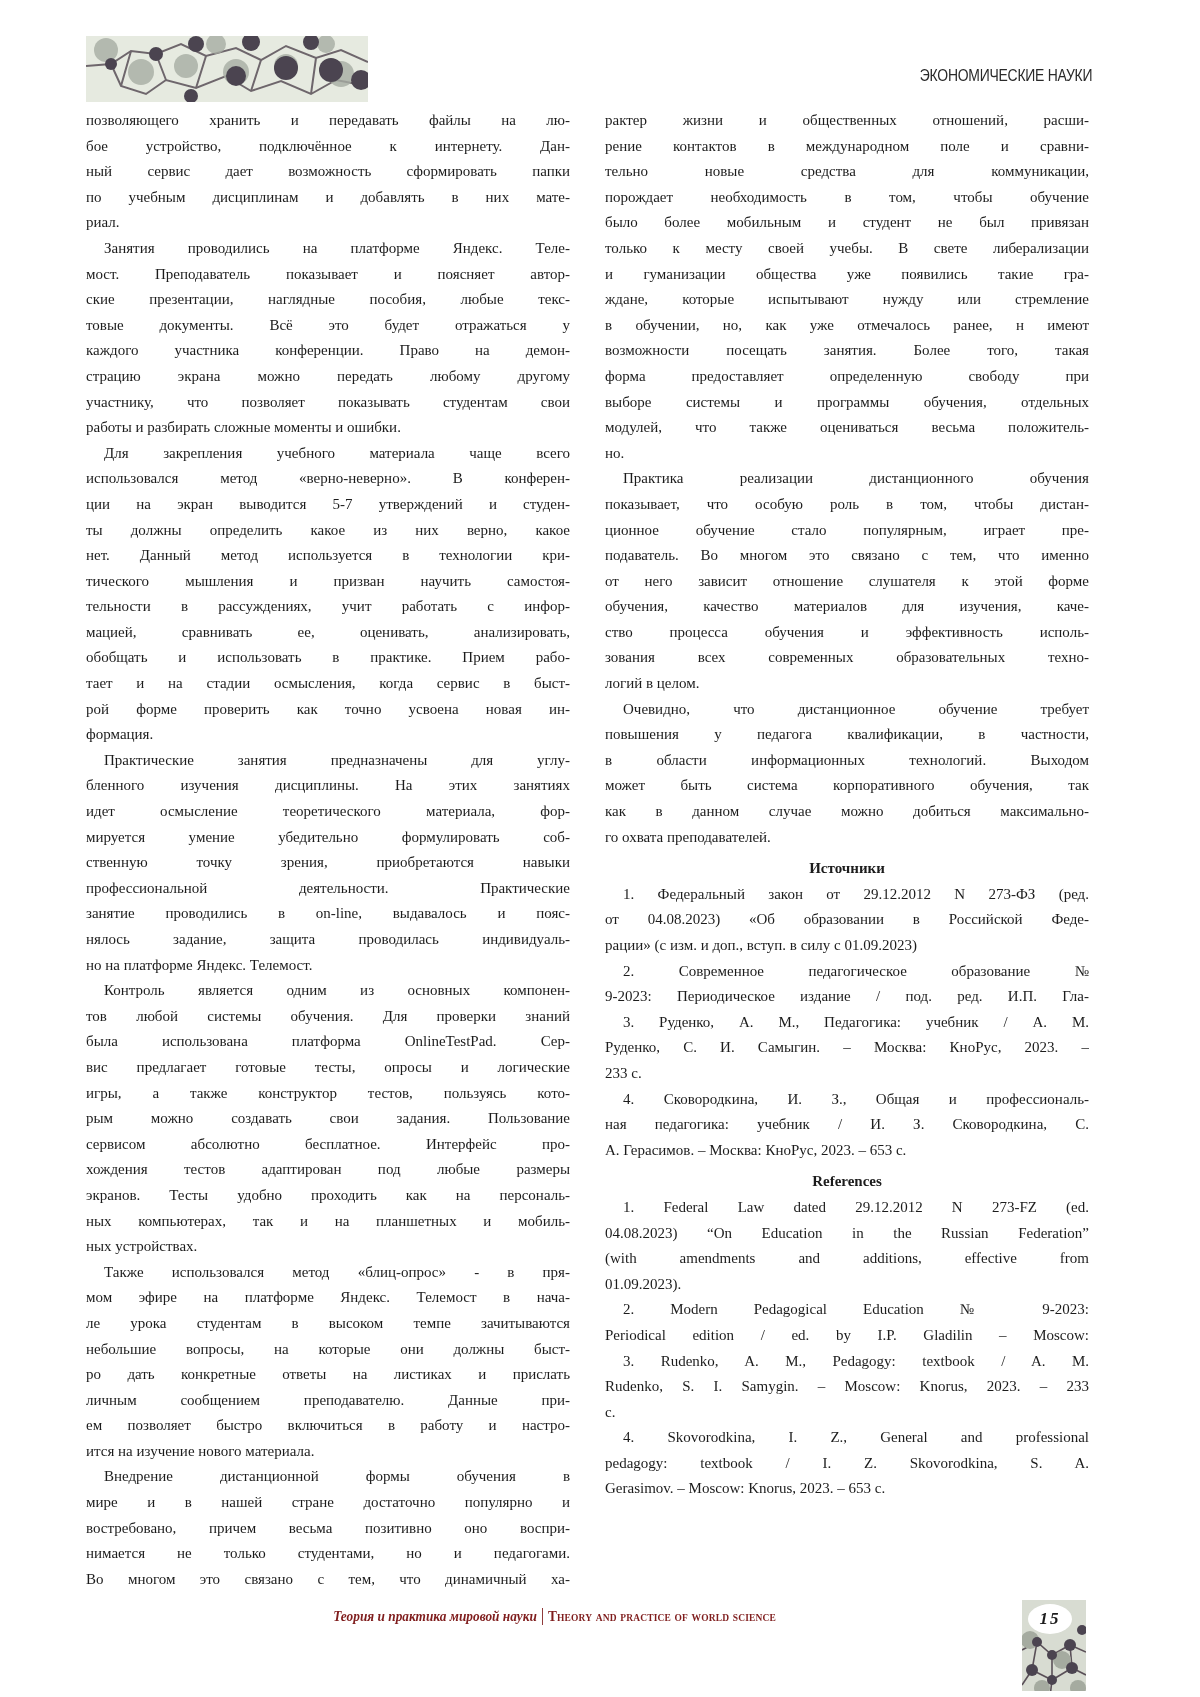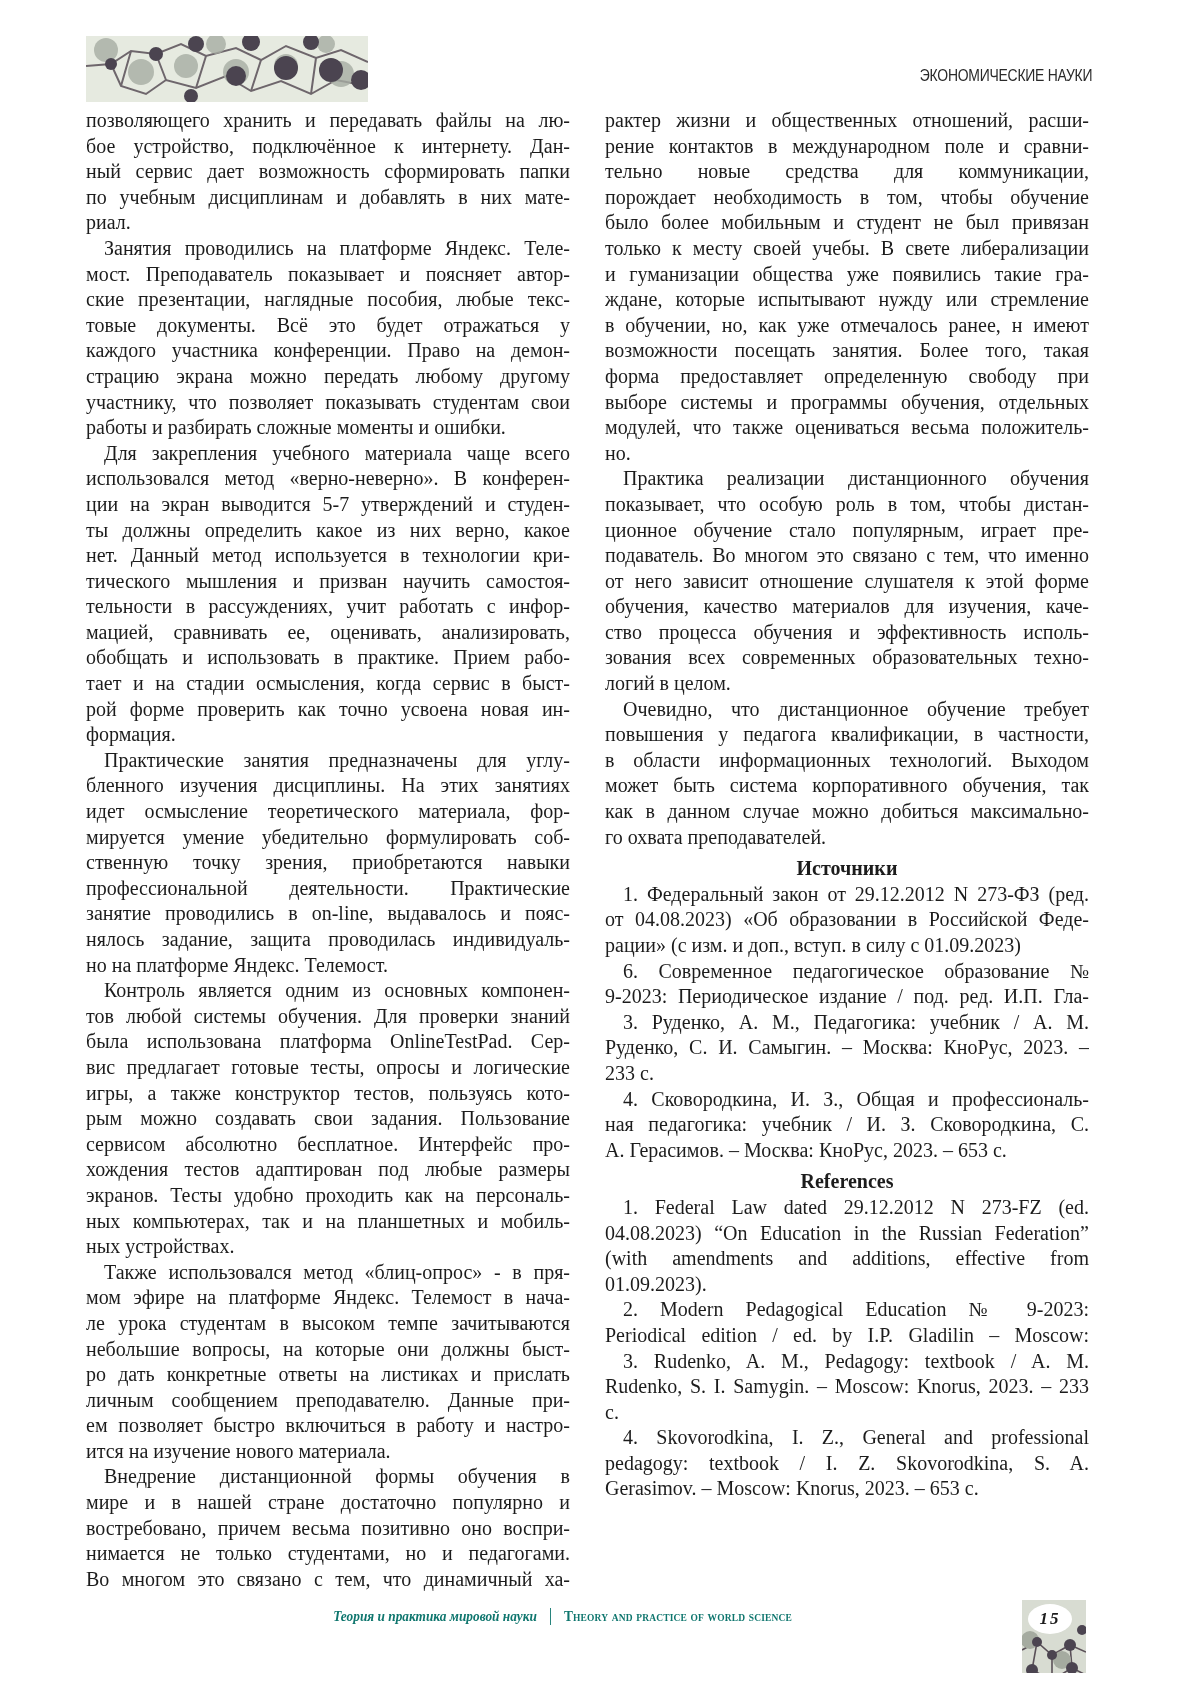"позволяющего хранить и передавать файлы" .col { font-size: 20px -> 15px }
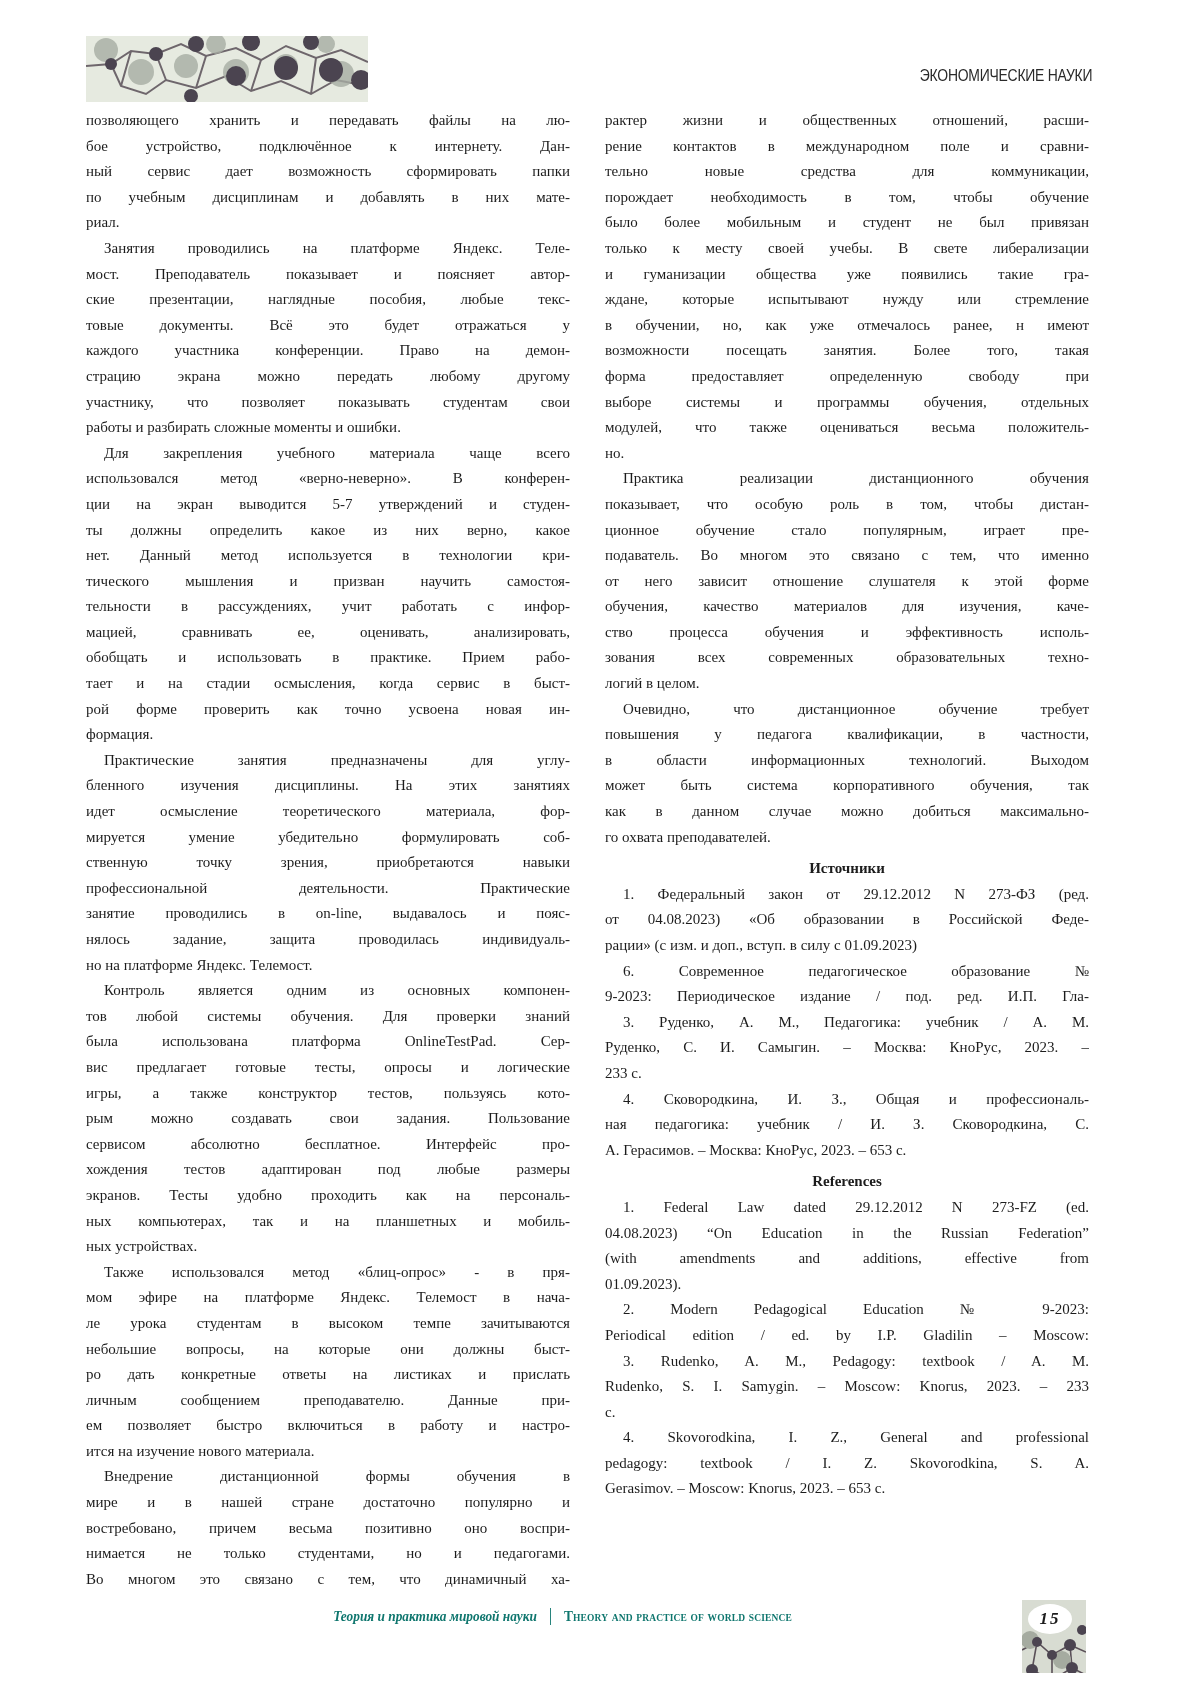"6. Современное педагогическое" div.line { text: 6 -> 2 }
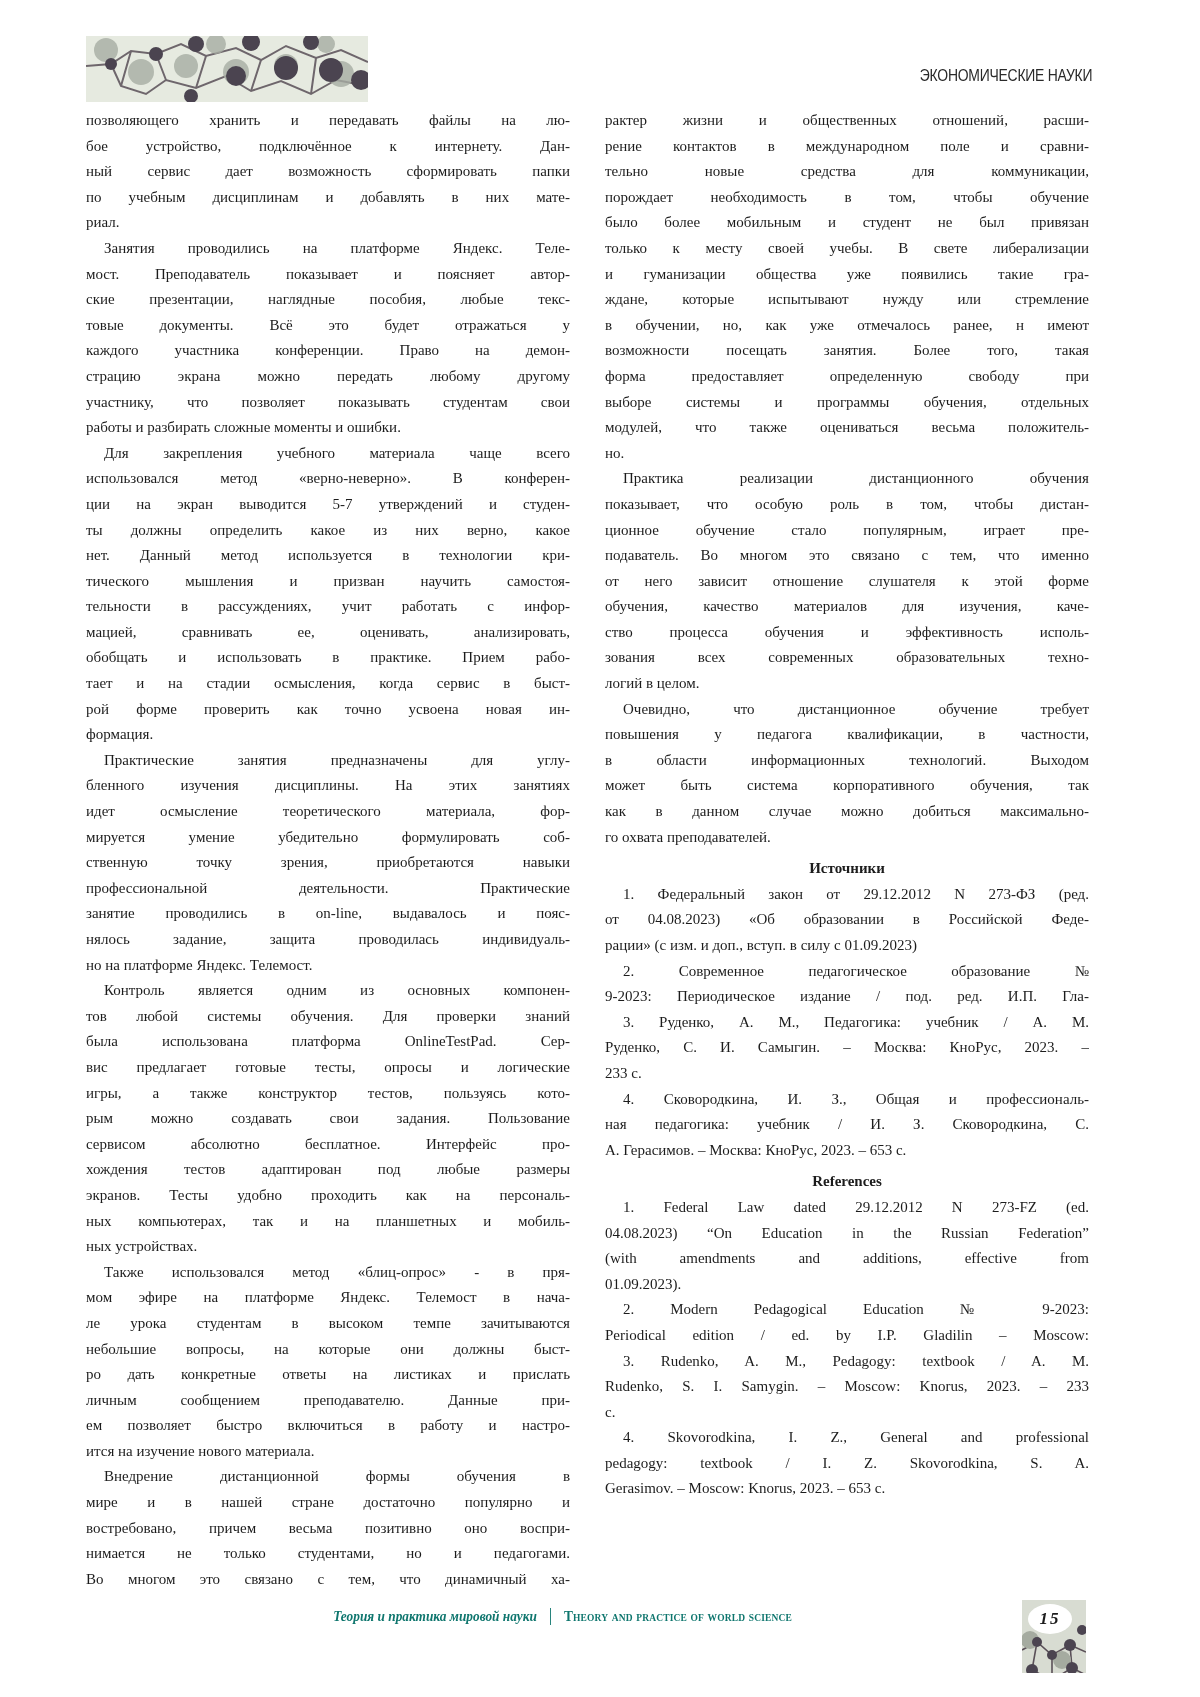"Теория и практика мировой науки" .footer { color: #0f766e -> #7f1d1d; gap: 12px -> 4px }
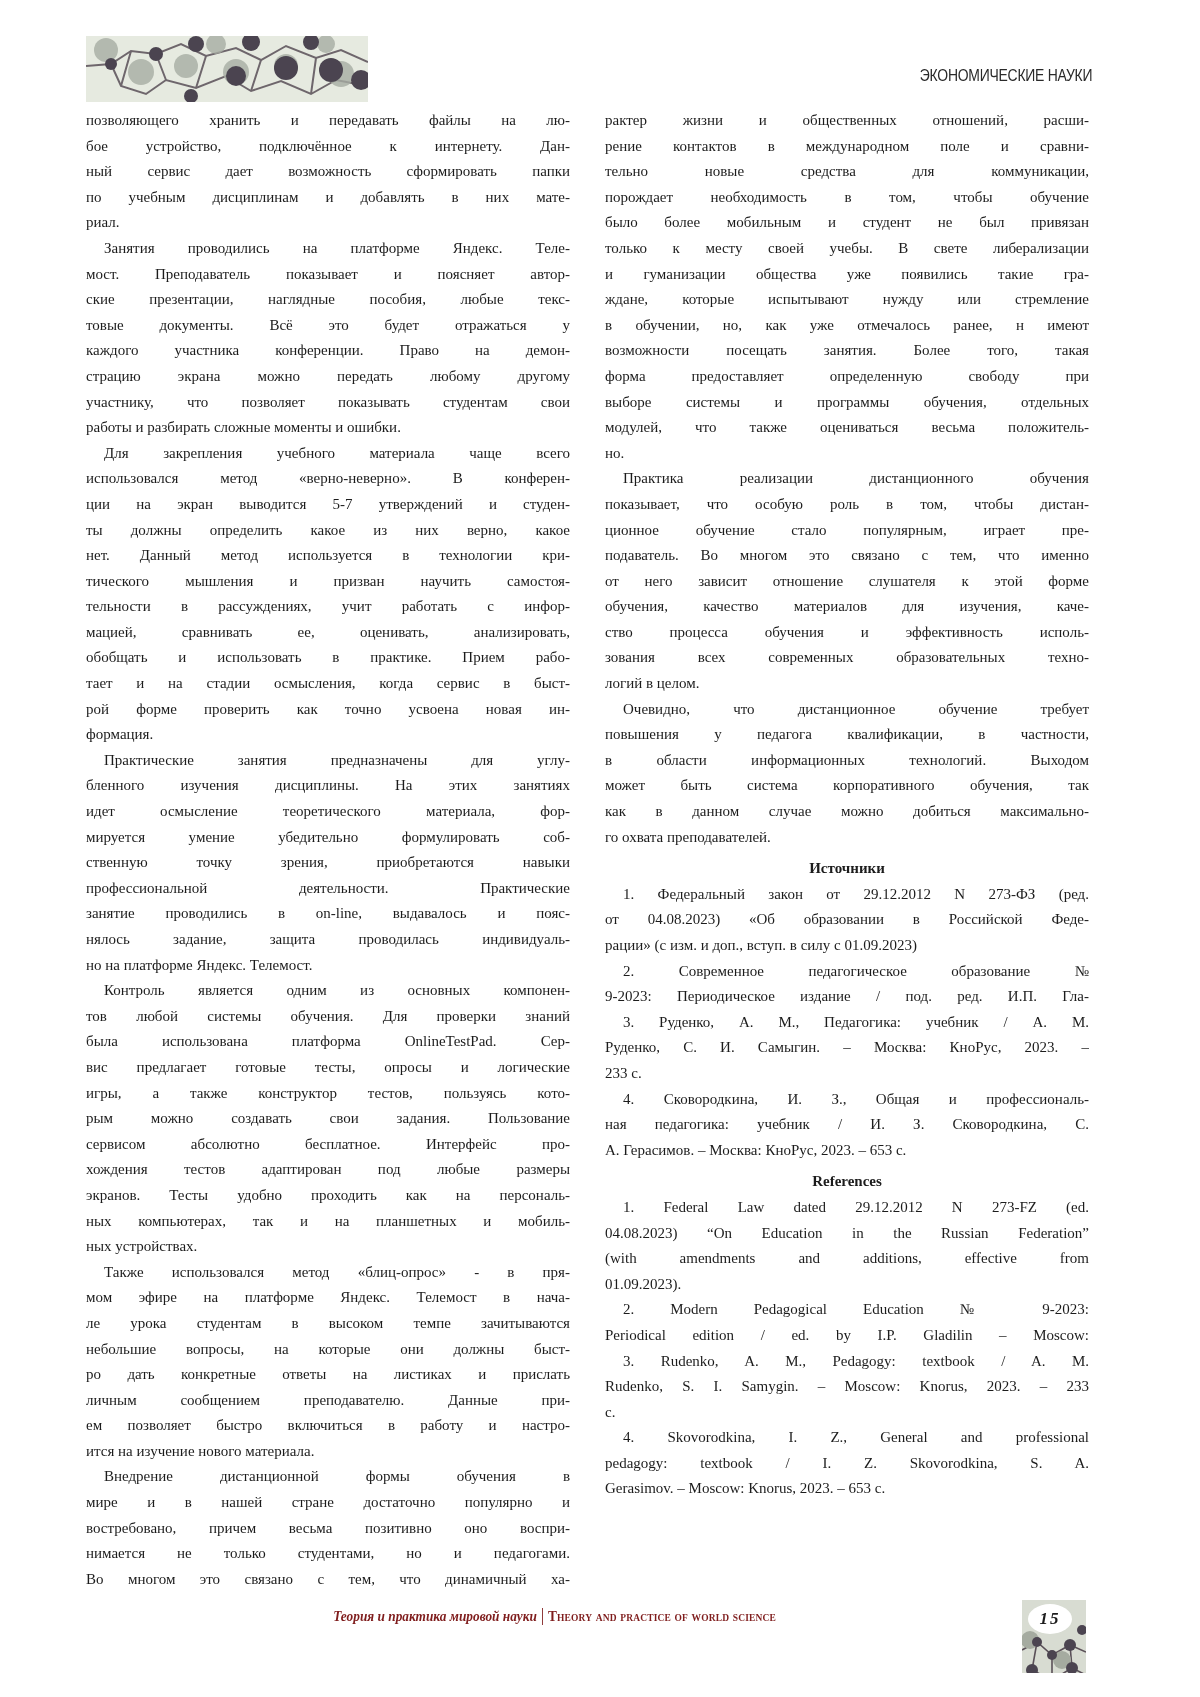"15" .page-tile { height: 73px -> 91px }
